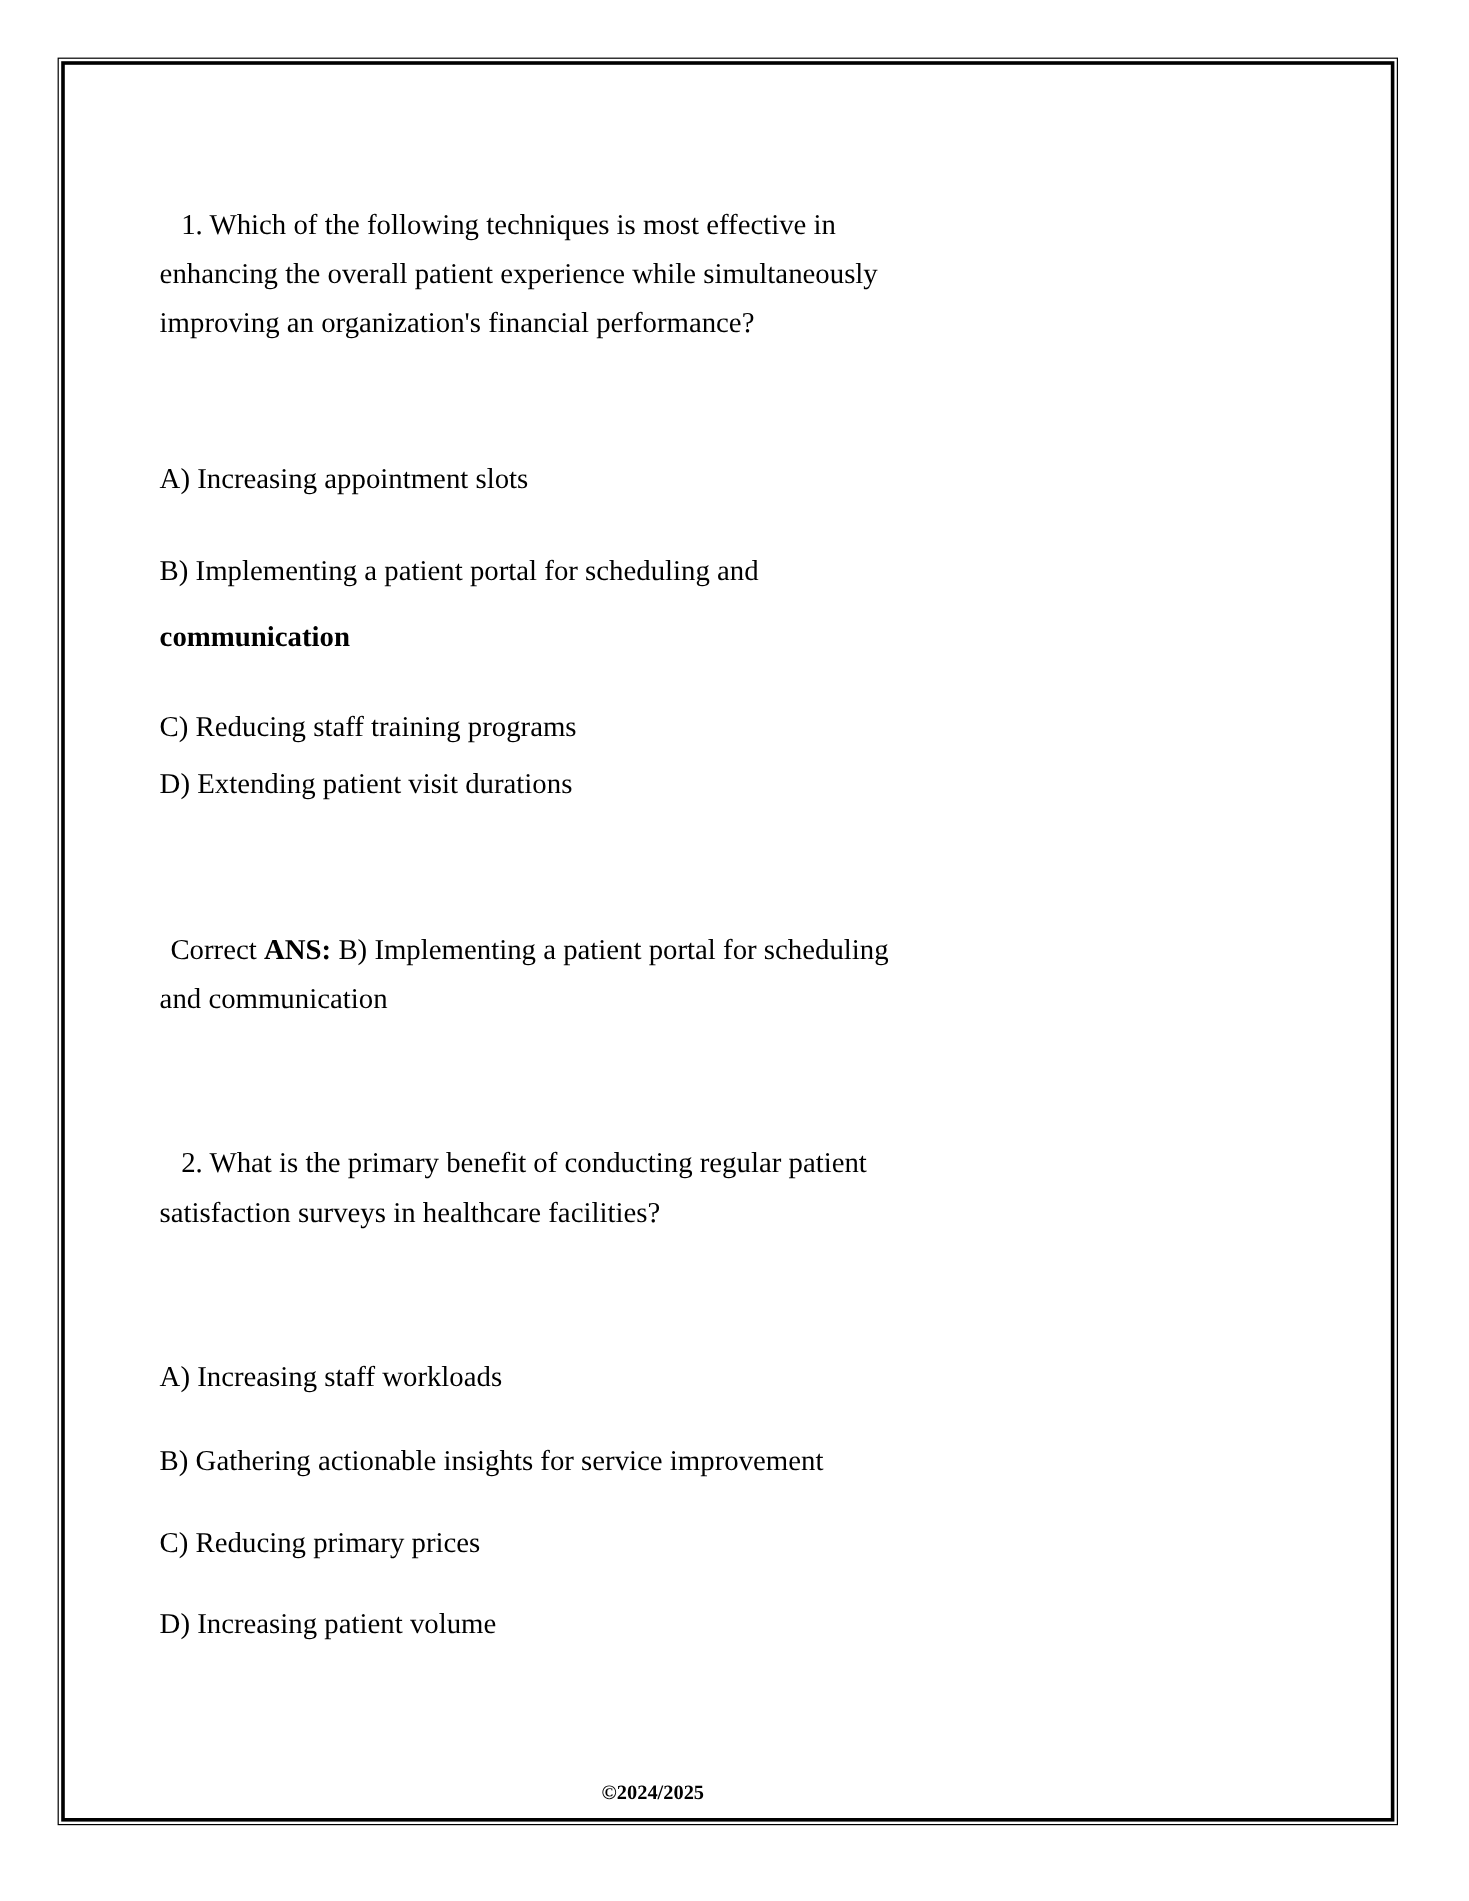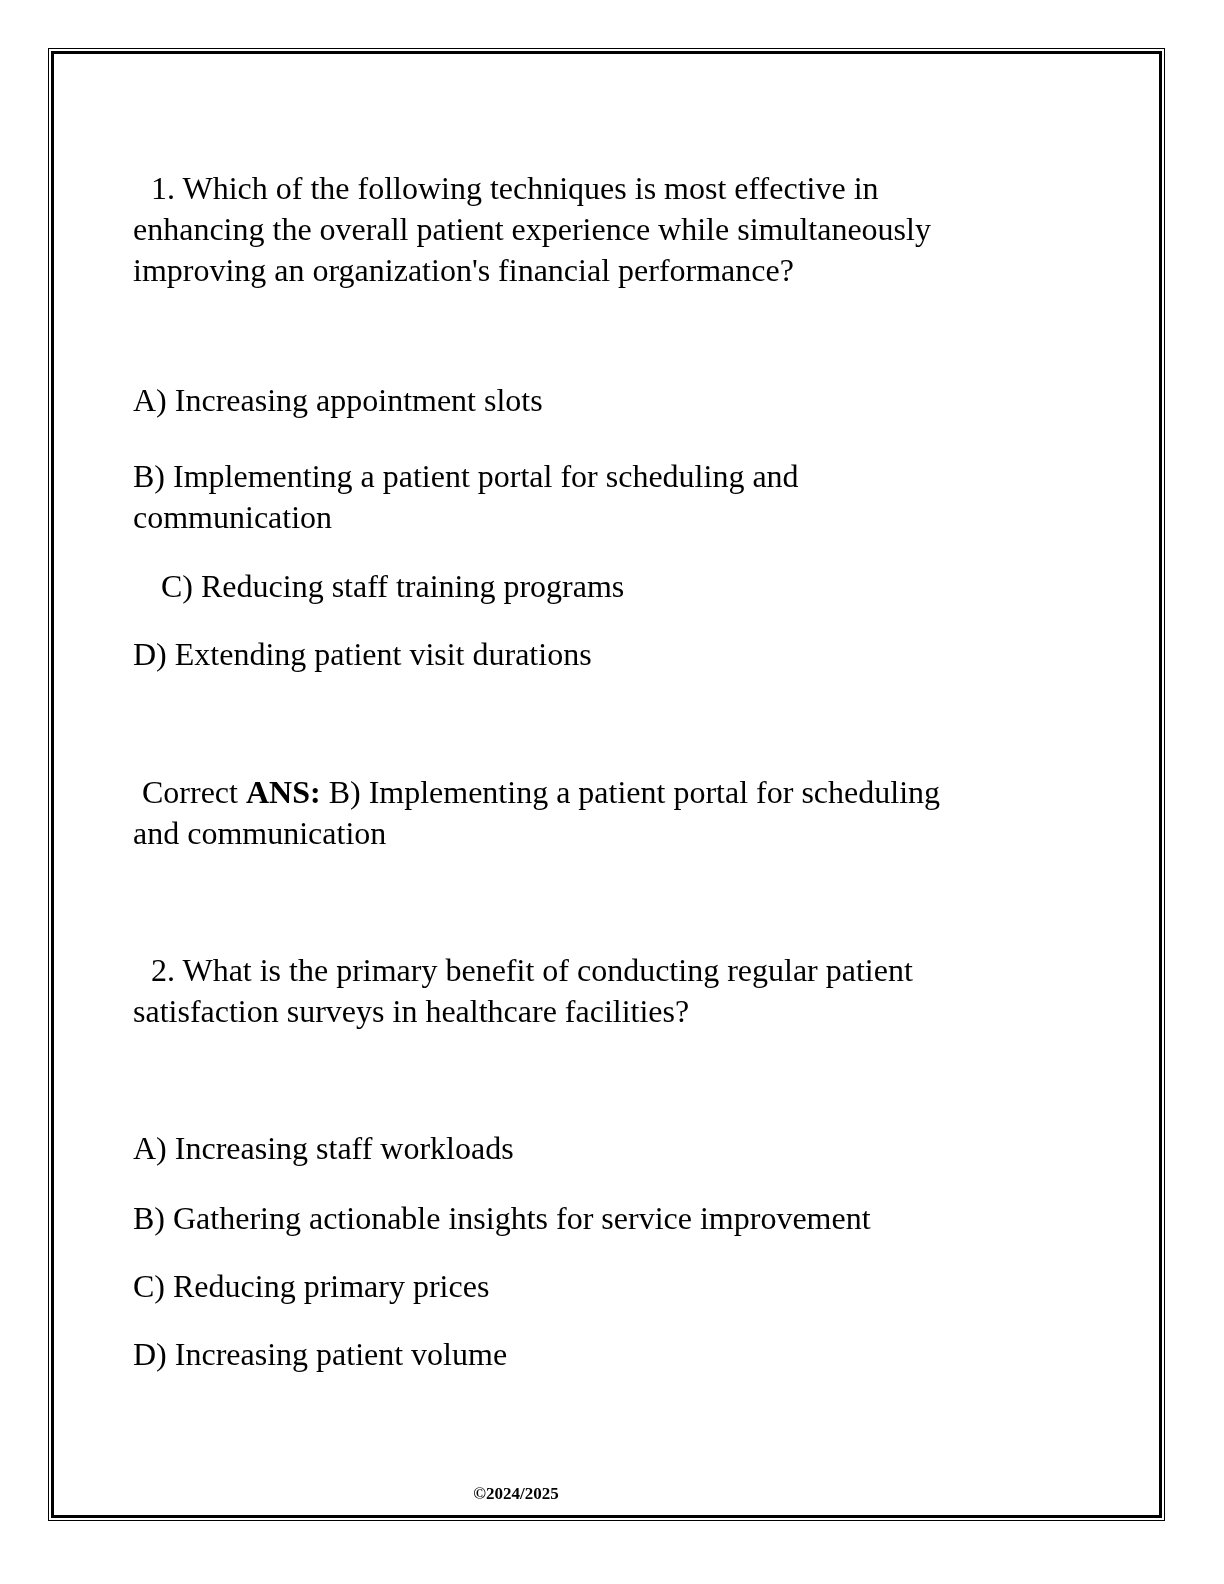"1. Which of the following" .line { font-size: 32px -> 24px }
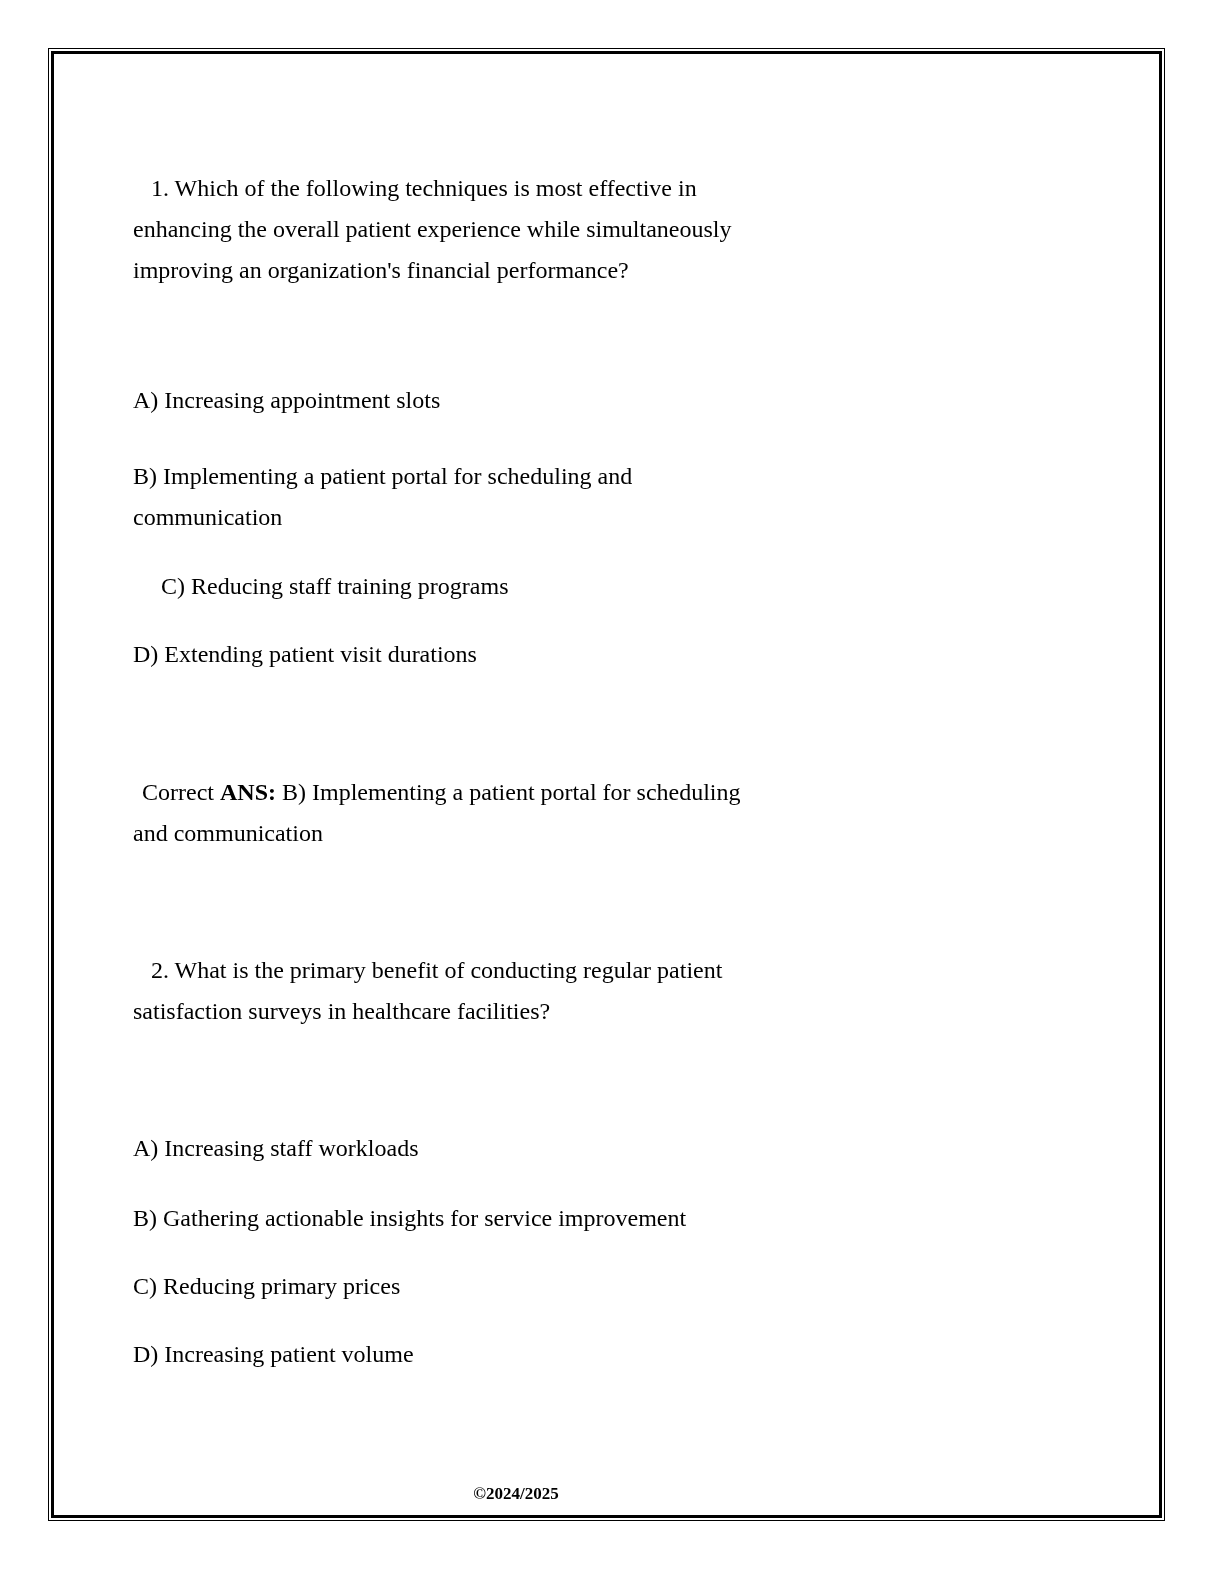"communication" div.line { font-weight: none -> bold; top: 497px -> 511px }
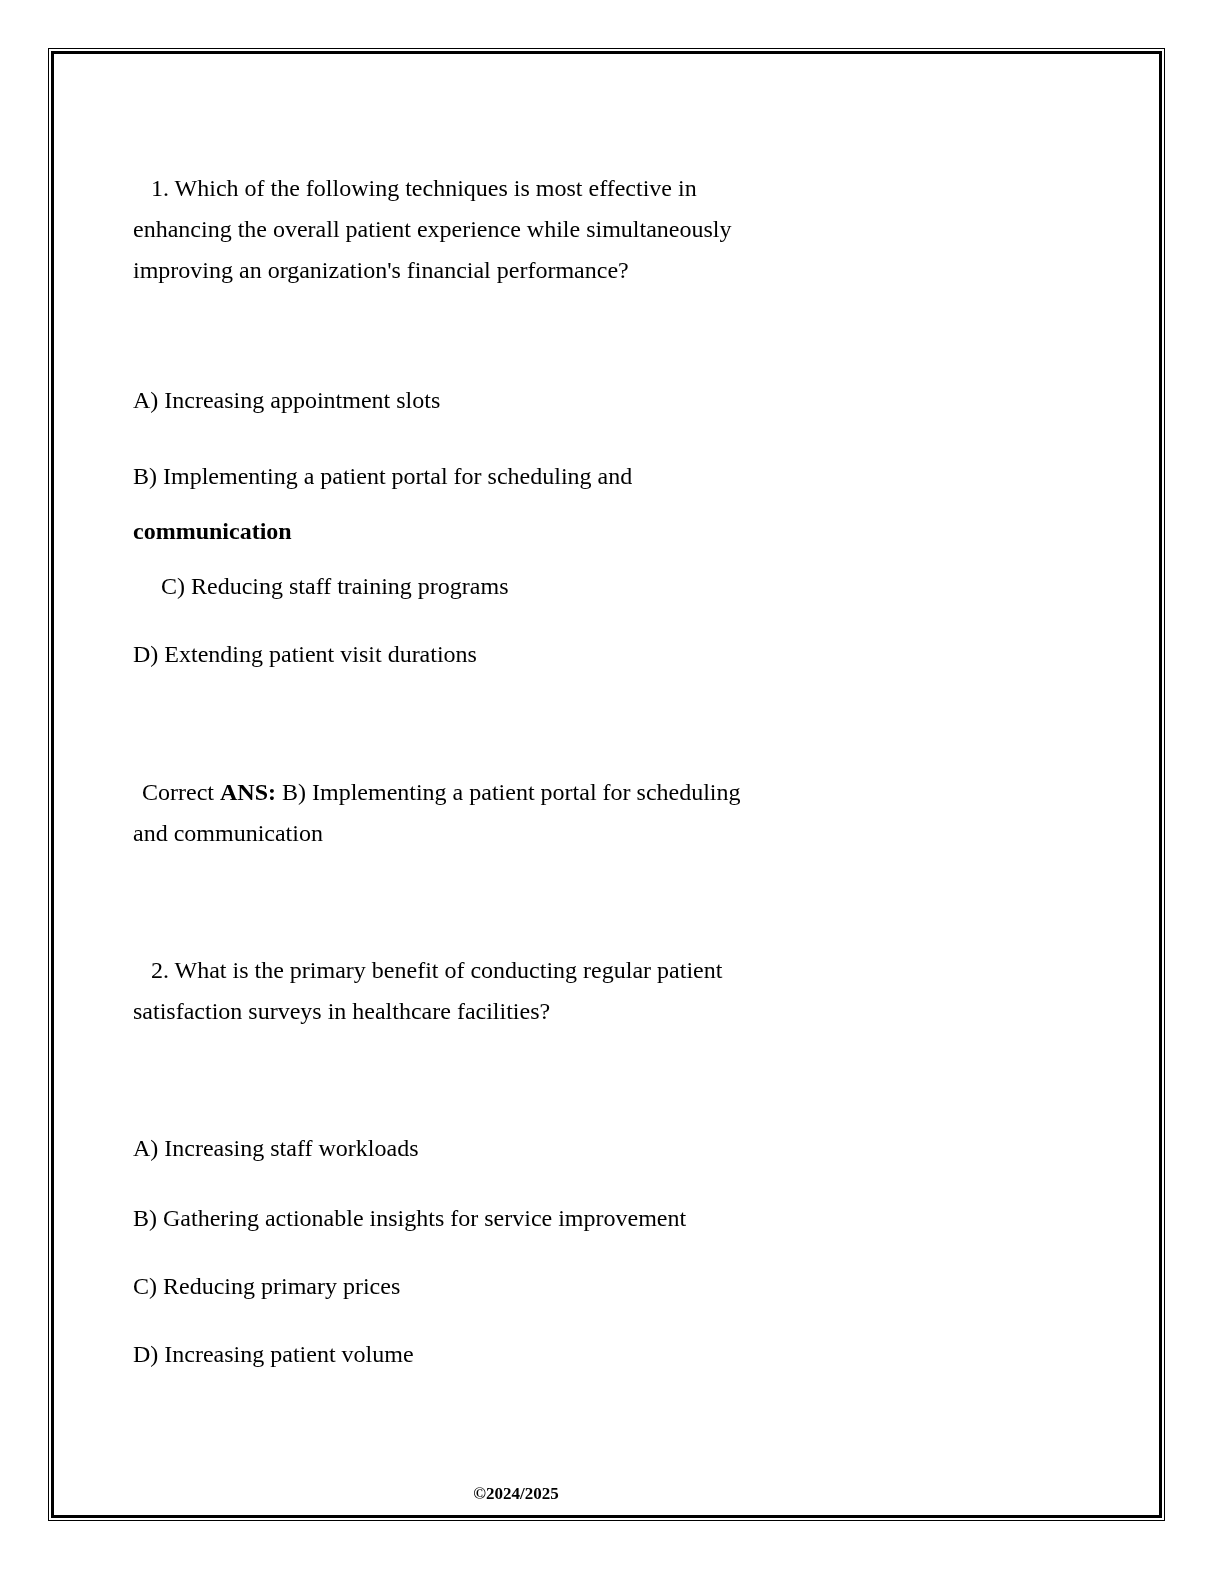"C) Reducing staff training programs" div.line { margin-left: 28px -> none; top: 566px -> 586px }
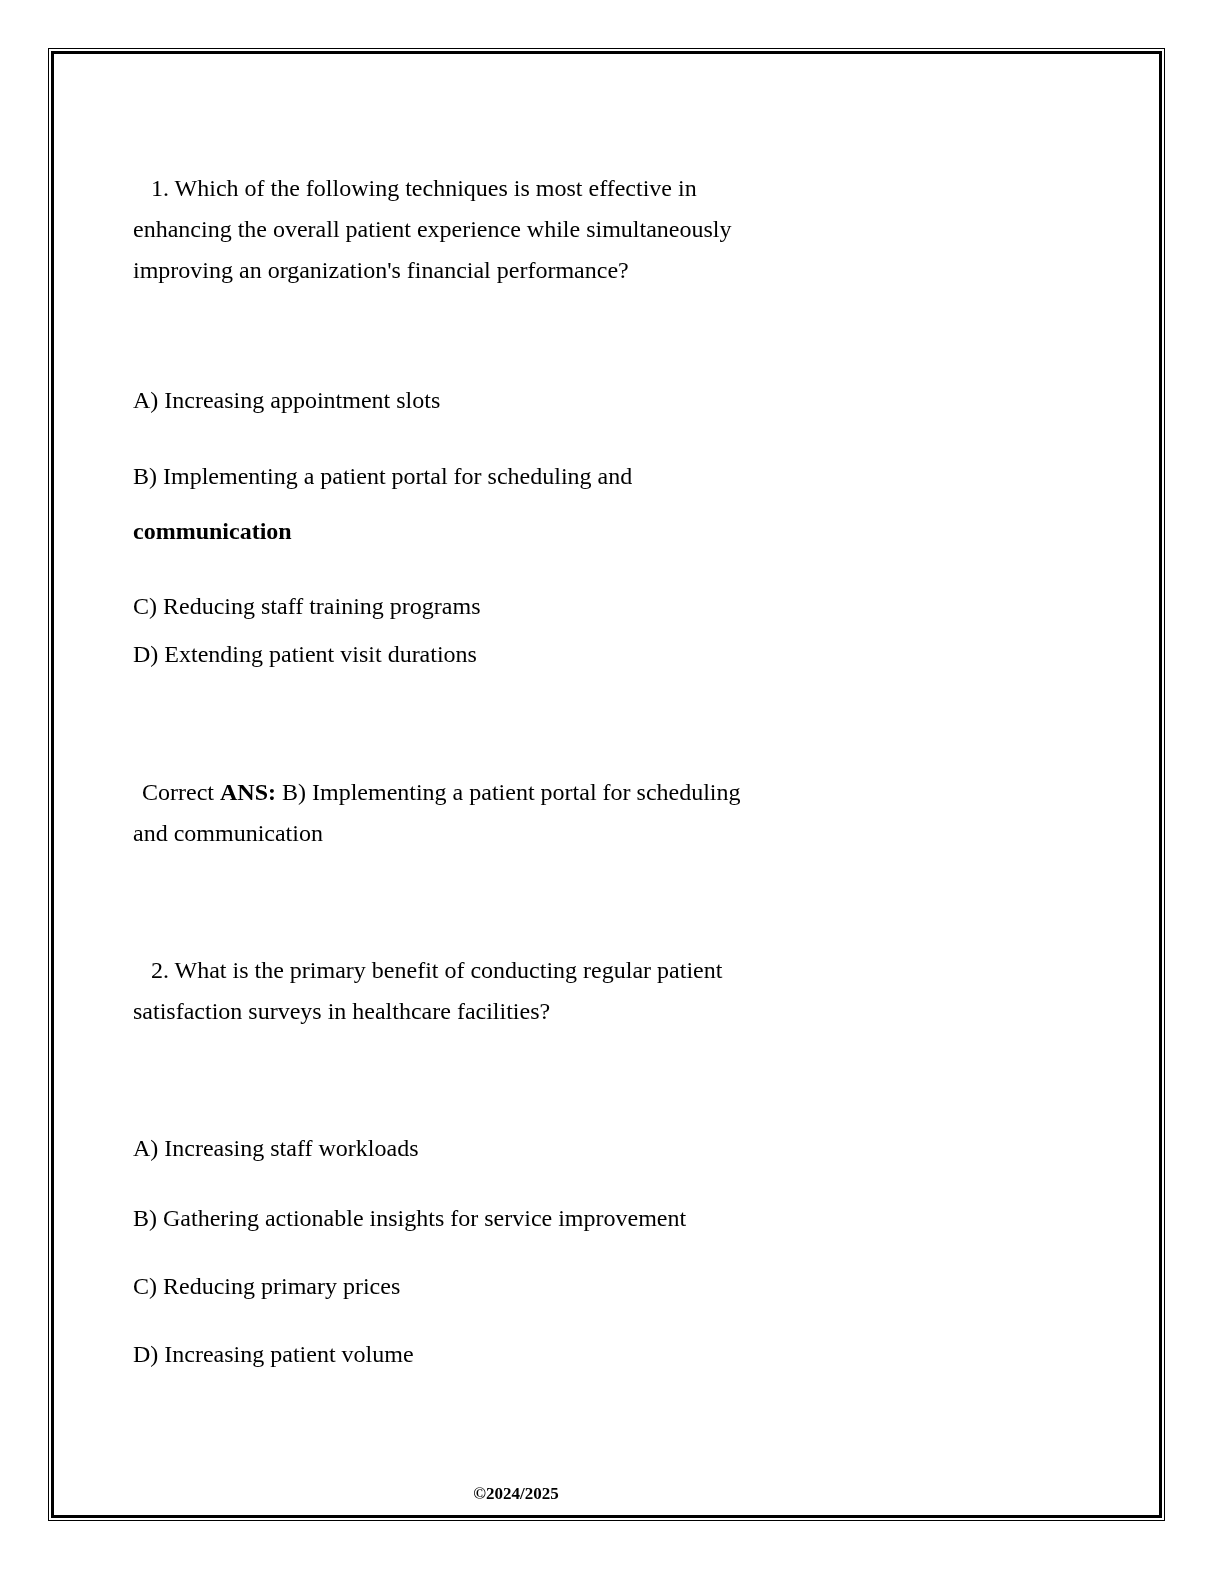"©2024/2025" .footer { padding-left: none -> 28px }
